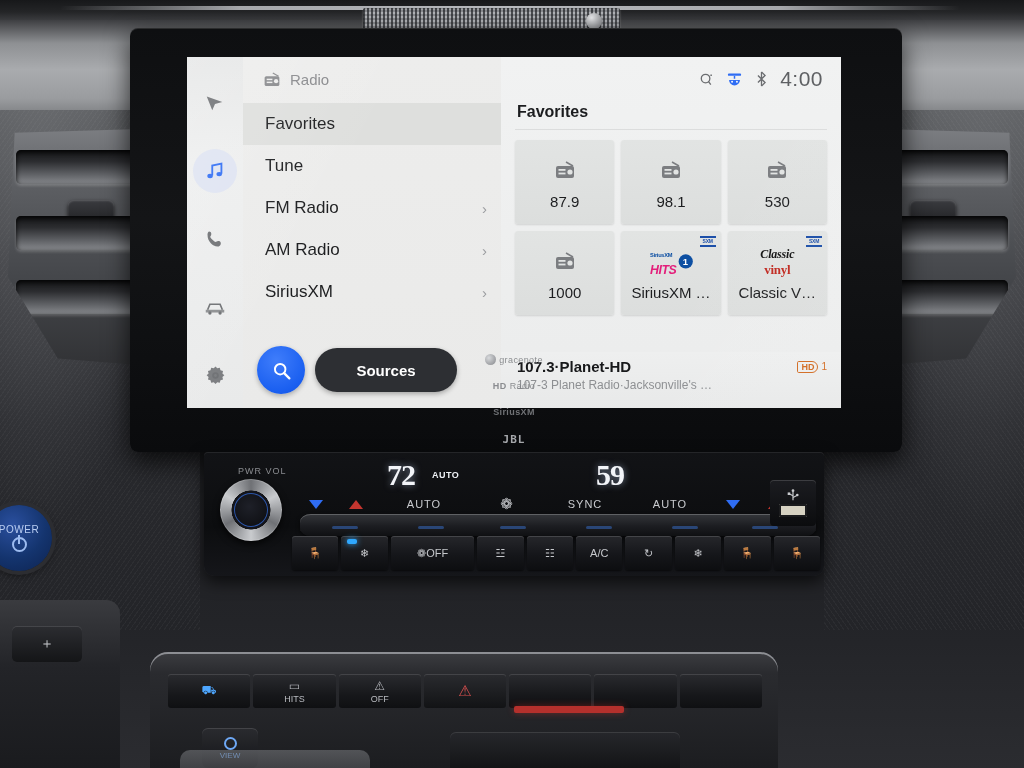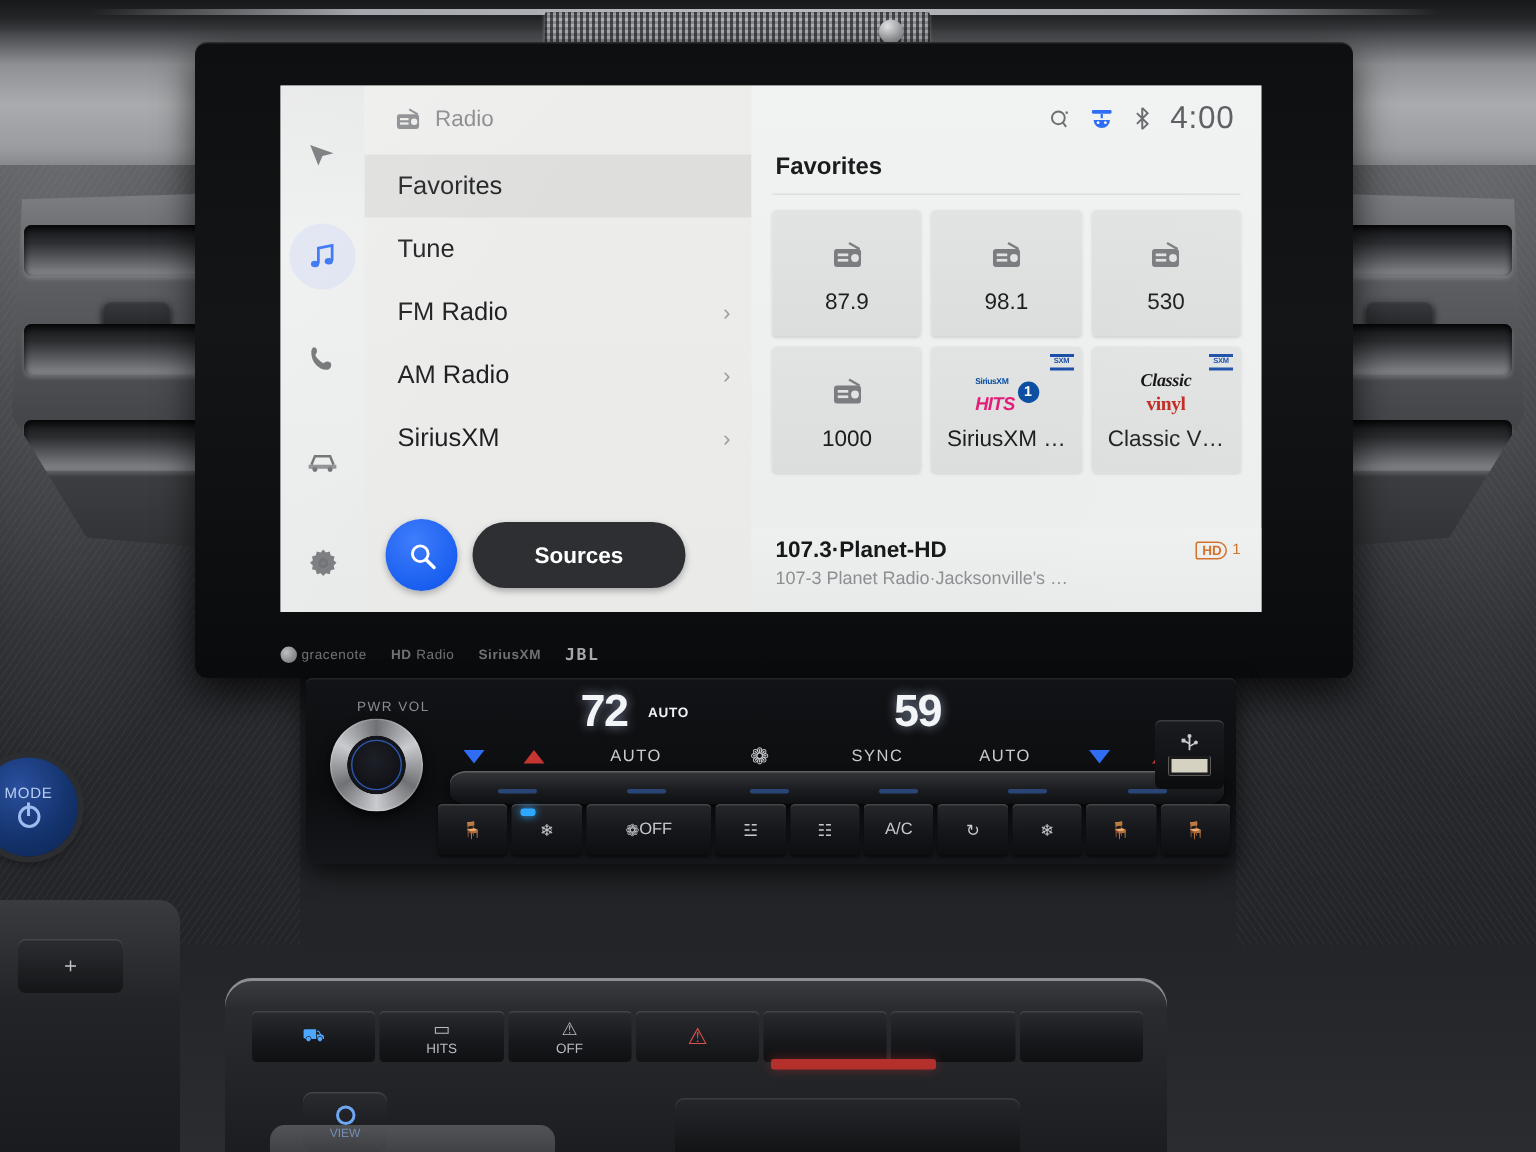"gracenote" .bezel-brands { flex-direction: none -> column; justify-content: flex-start -> flex-end }
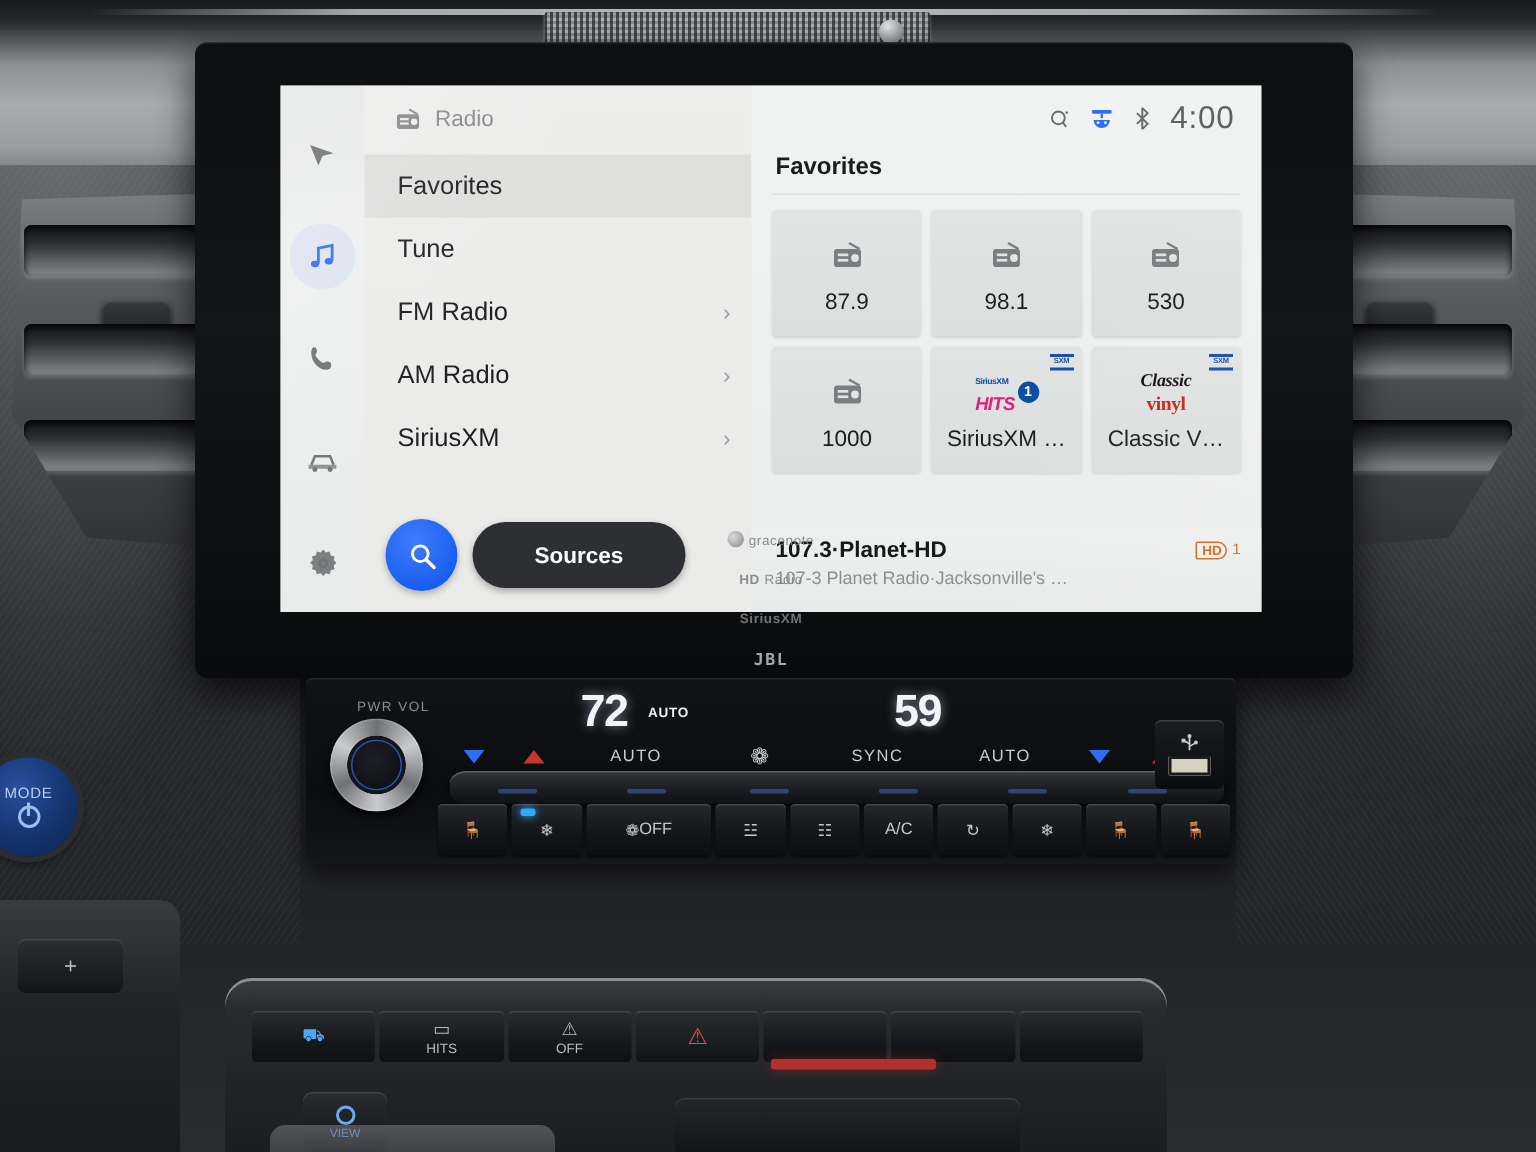"72" .temp-display { font-family: Liberation Sans, sans-serif -> Liberation Serif, serif }
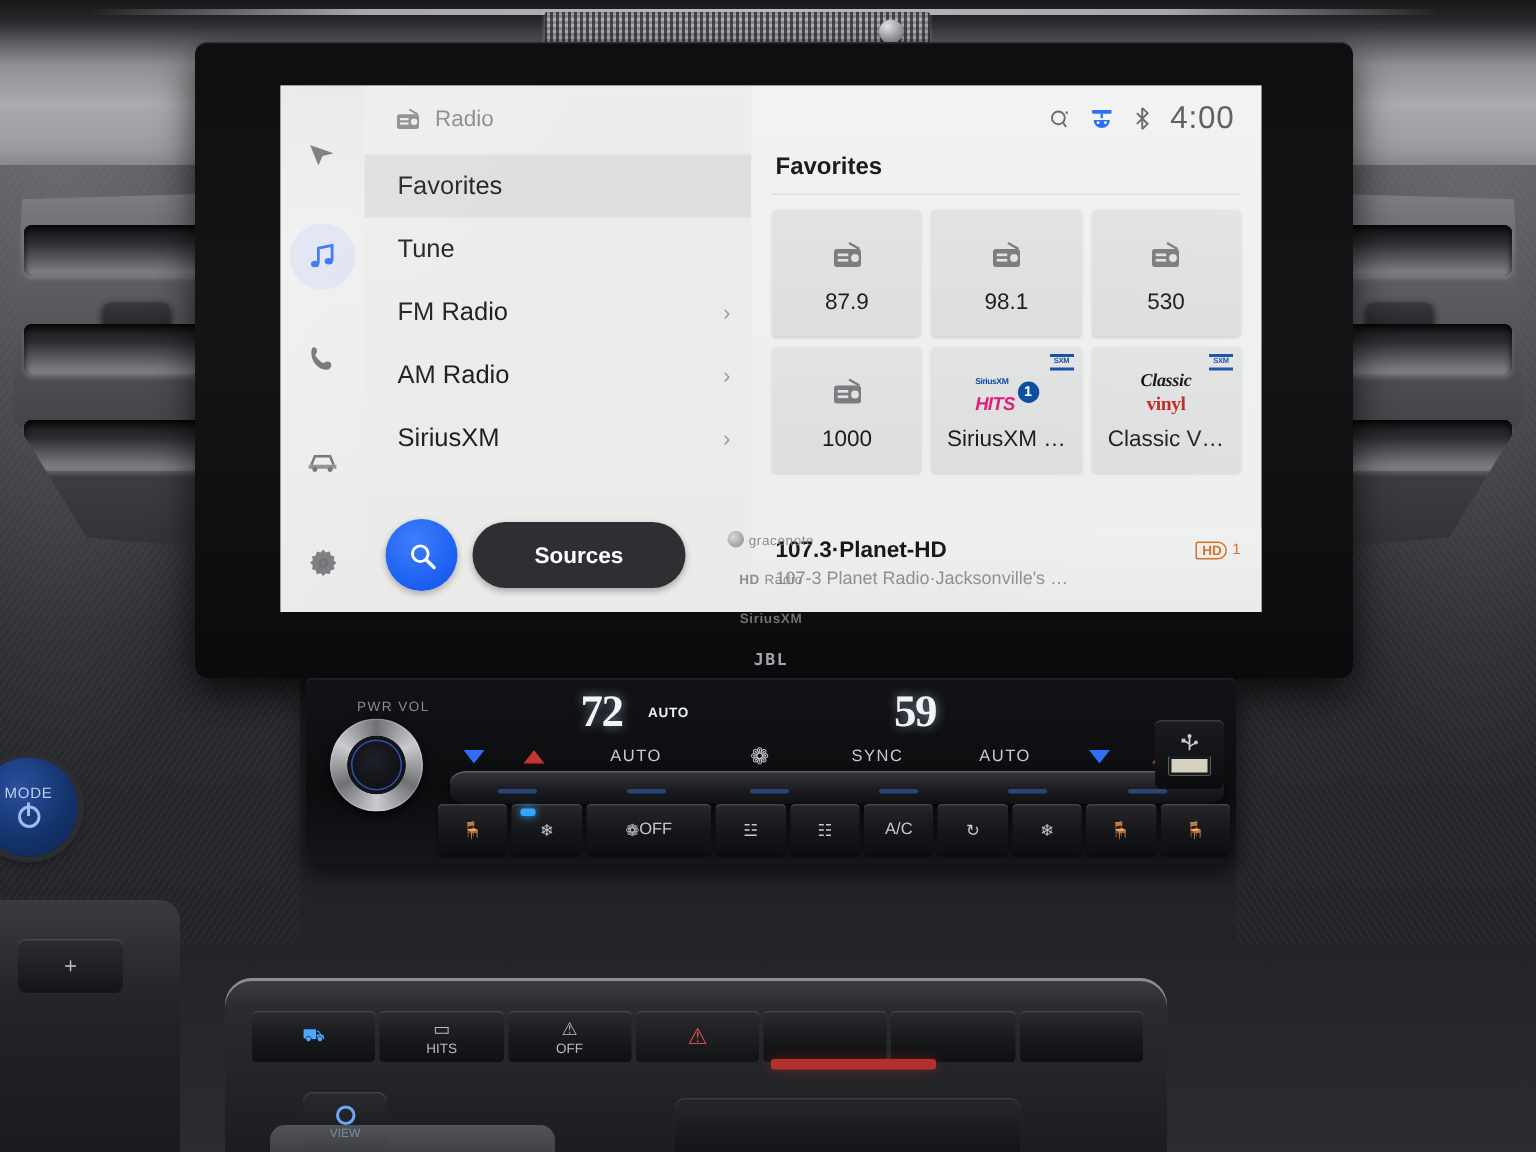"MODE" span { text: MODE -> POWER }
